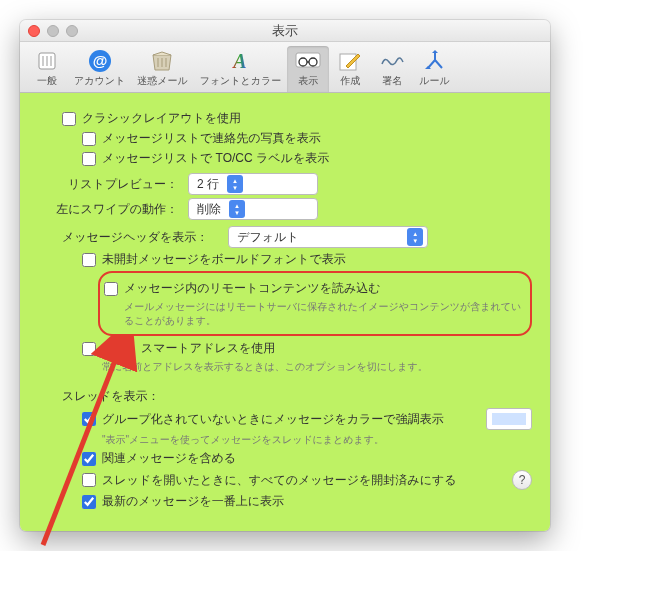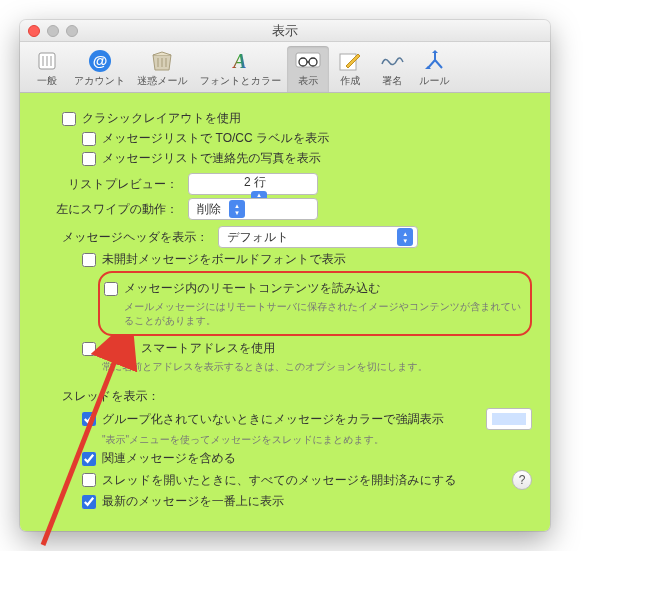"メッセージリストで TO/CC ラベルを表示" div.row { order: before "メッセージリストで連絡先の写真を表示" -> after "メッセージリストで連絡先の写真を表示" }
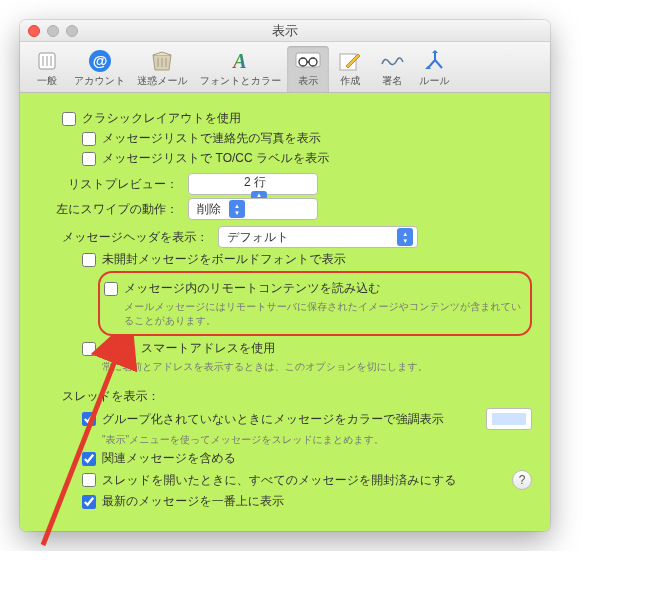"2 行" div.select { flex-direction: column -> none }
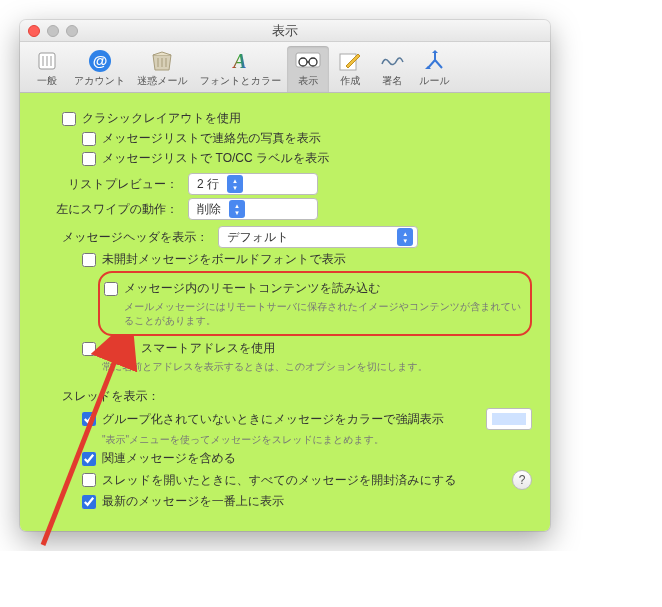"メッセージヘッダを表示：" div.row { gap: none -> 10px }
